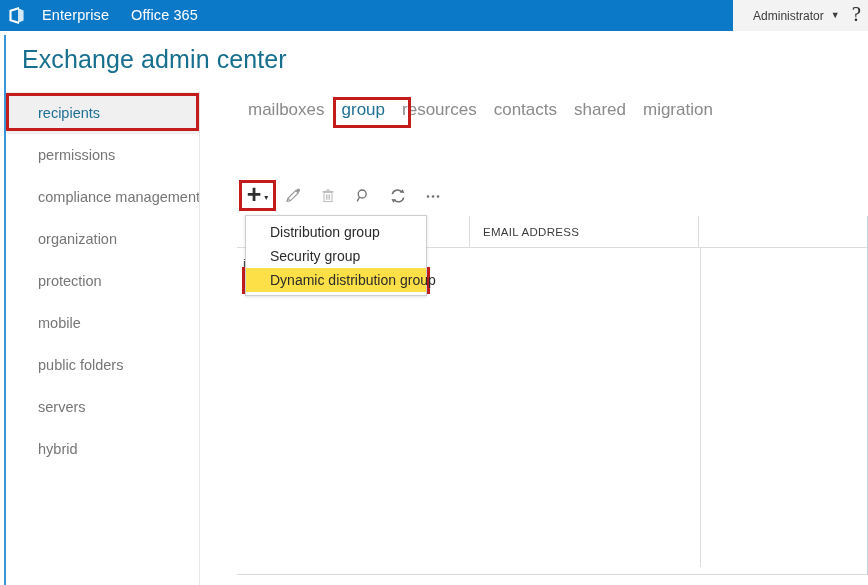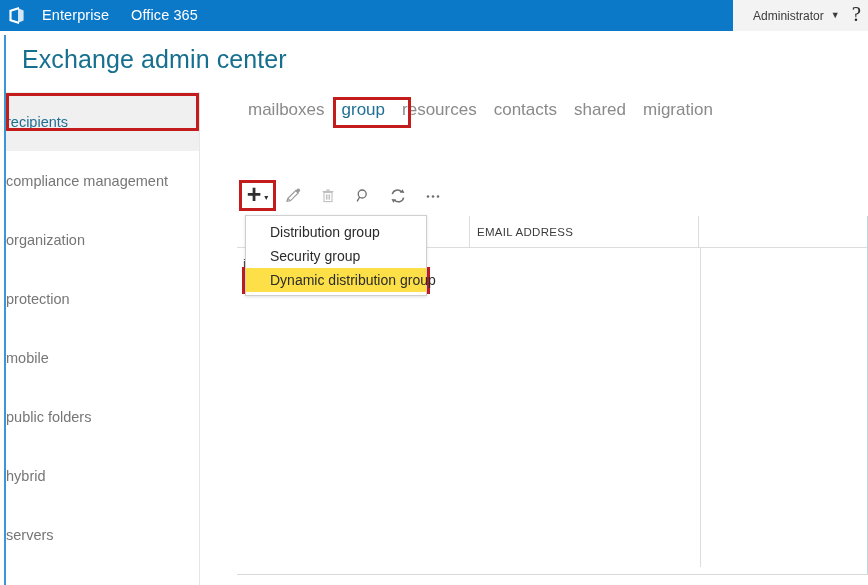"recipients" .sidebar-item { height: 59px -> 42px; padding-left: 0 -> 32px }
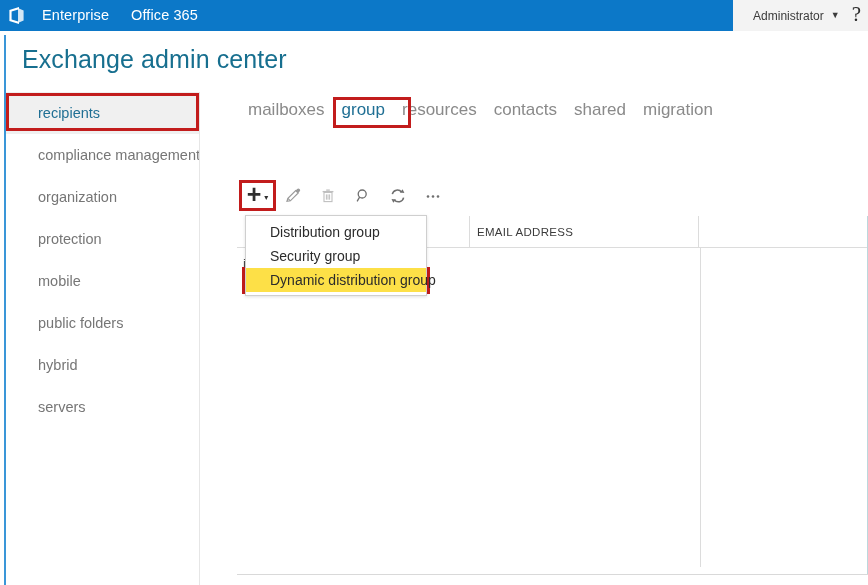"permissions" div.sidebar-item { html: none -> <div> <span>permissions</span> </div> }
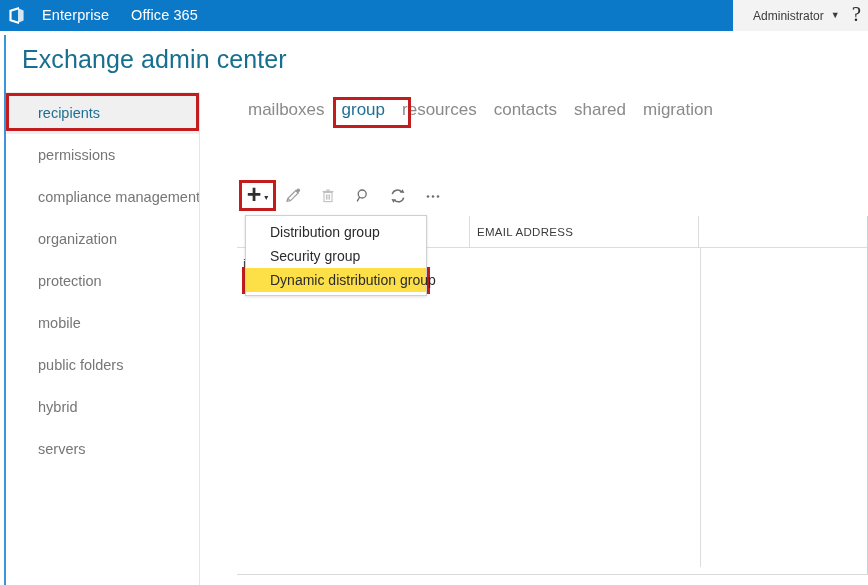"EMAIL ADDRESS" .col-email { padding-left: 6px -> 12px }
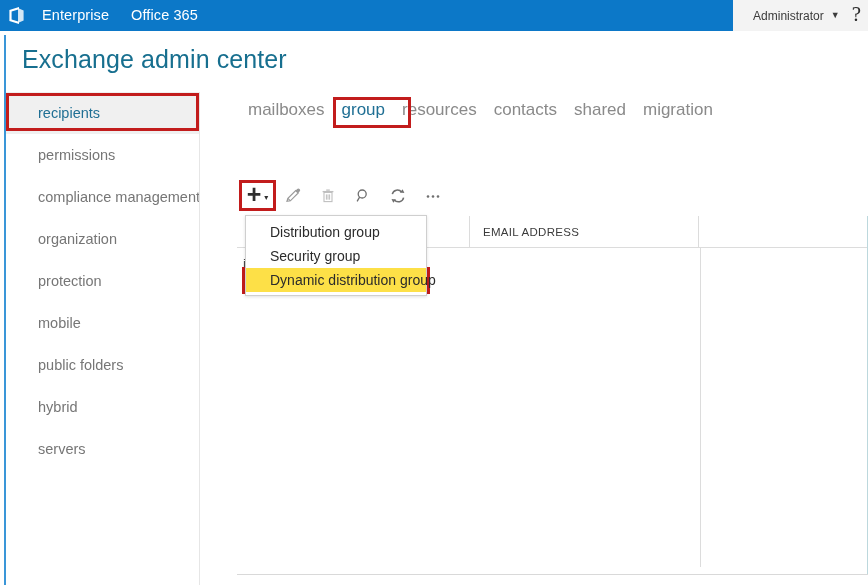"hybrid" div.sidebar-item { order: before "servers" -> after "servers" }
